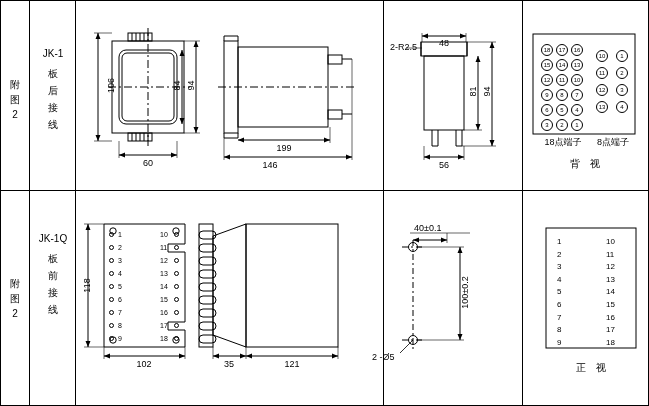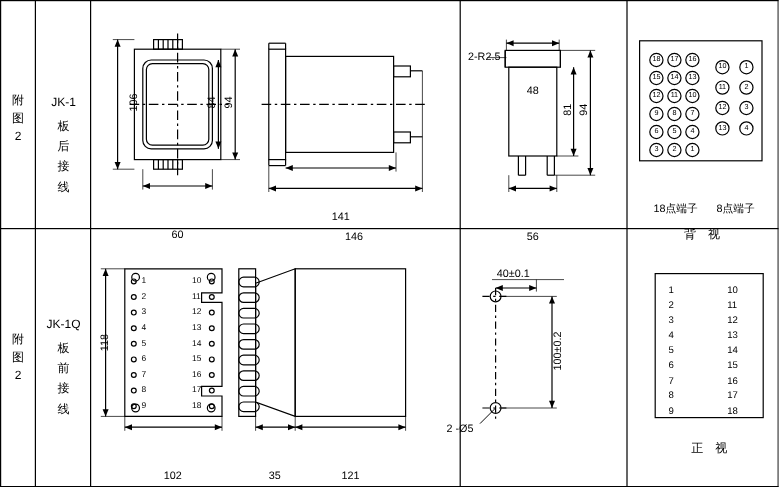"48" .tc { margin-top: 32px -> none }
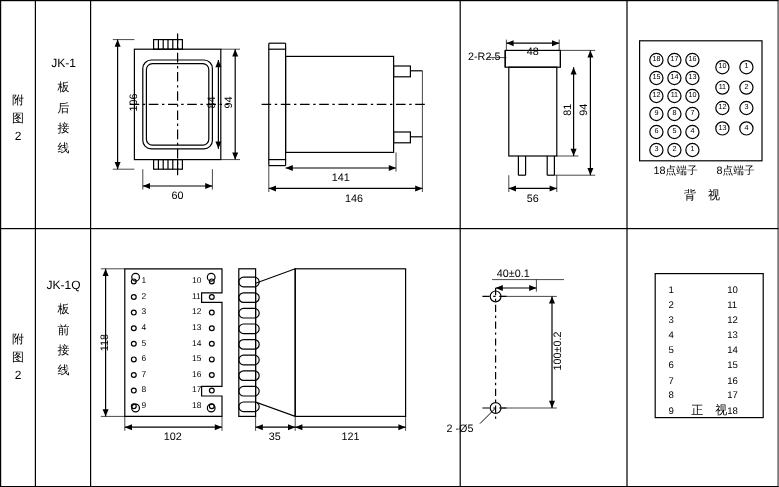"141" div.tc { text: 141 -> 199 }
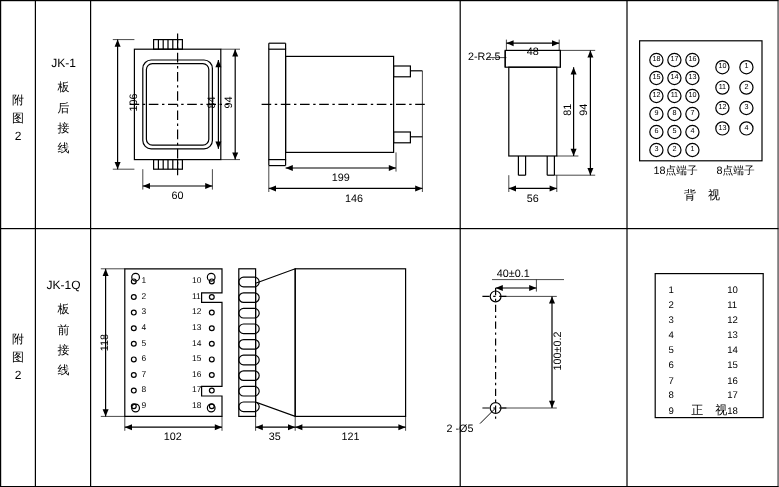"146" div.tc { left: 280px -> 255px }
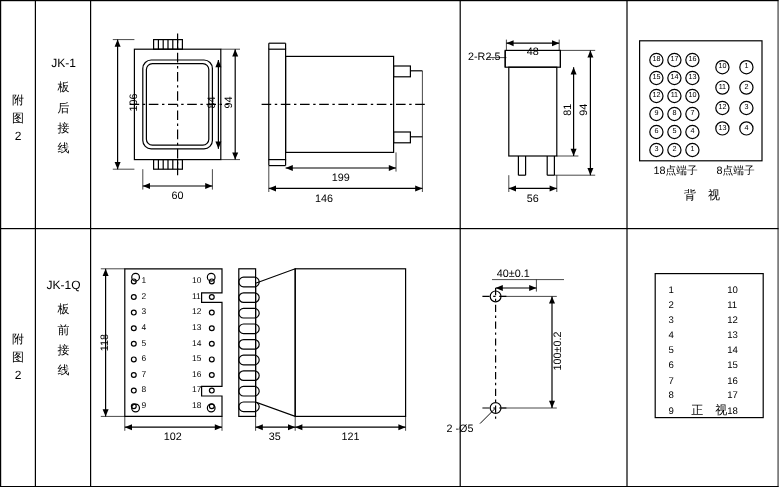"正 视" div.tc { top: 337px -> 362px }
